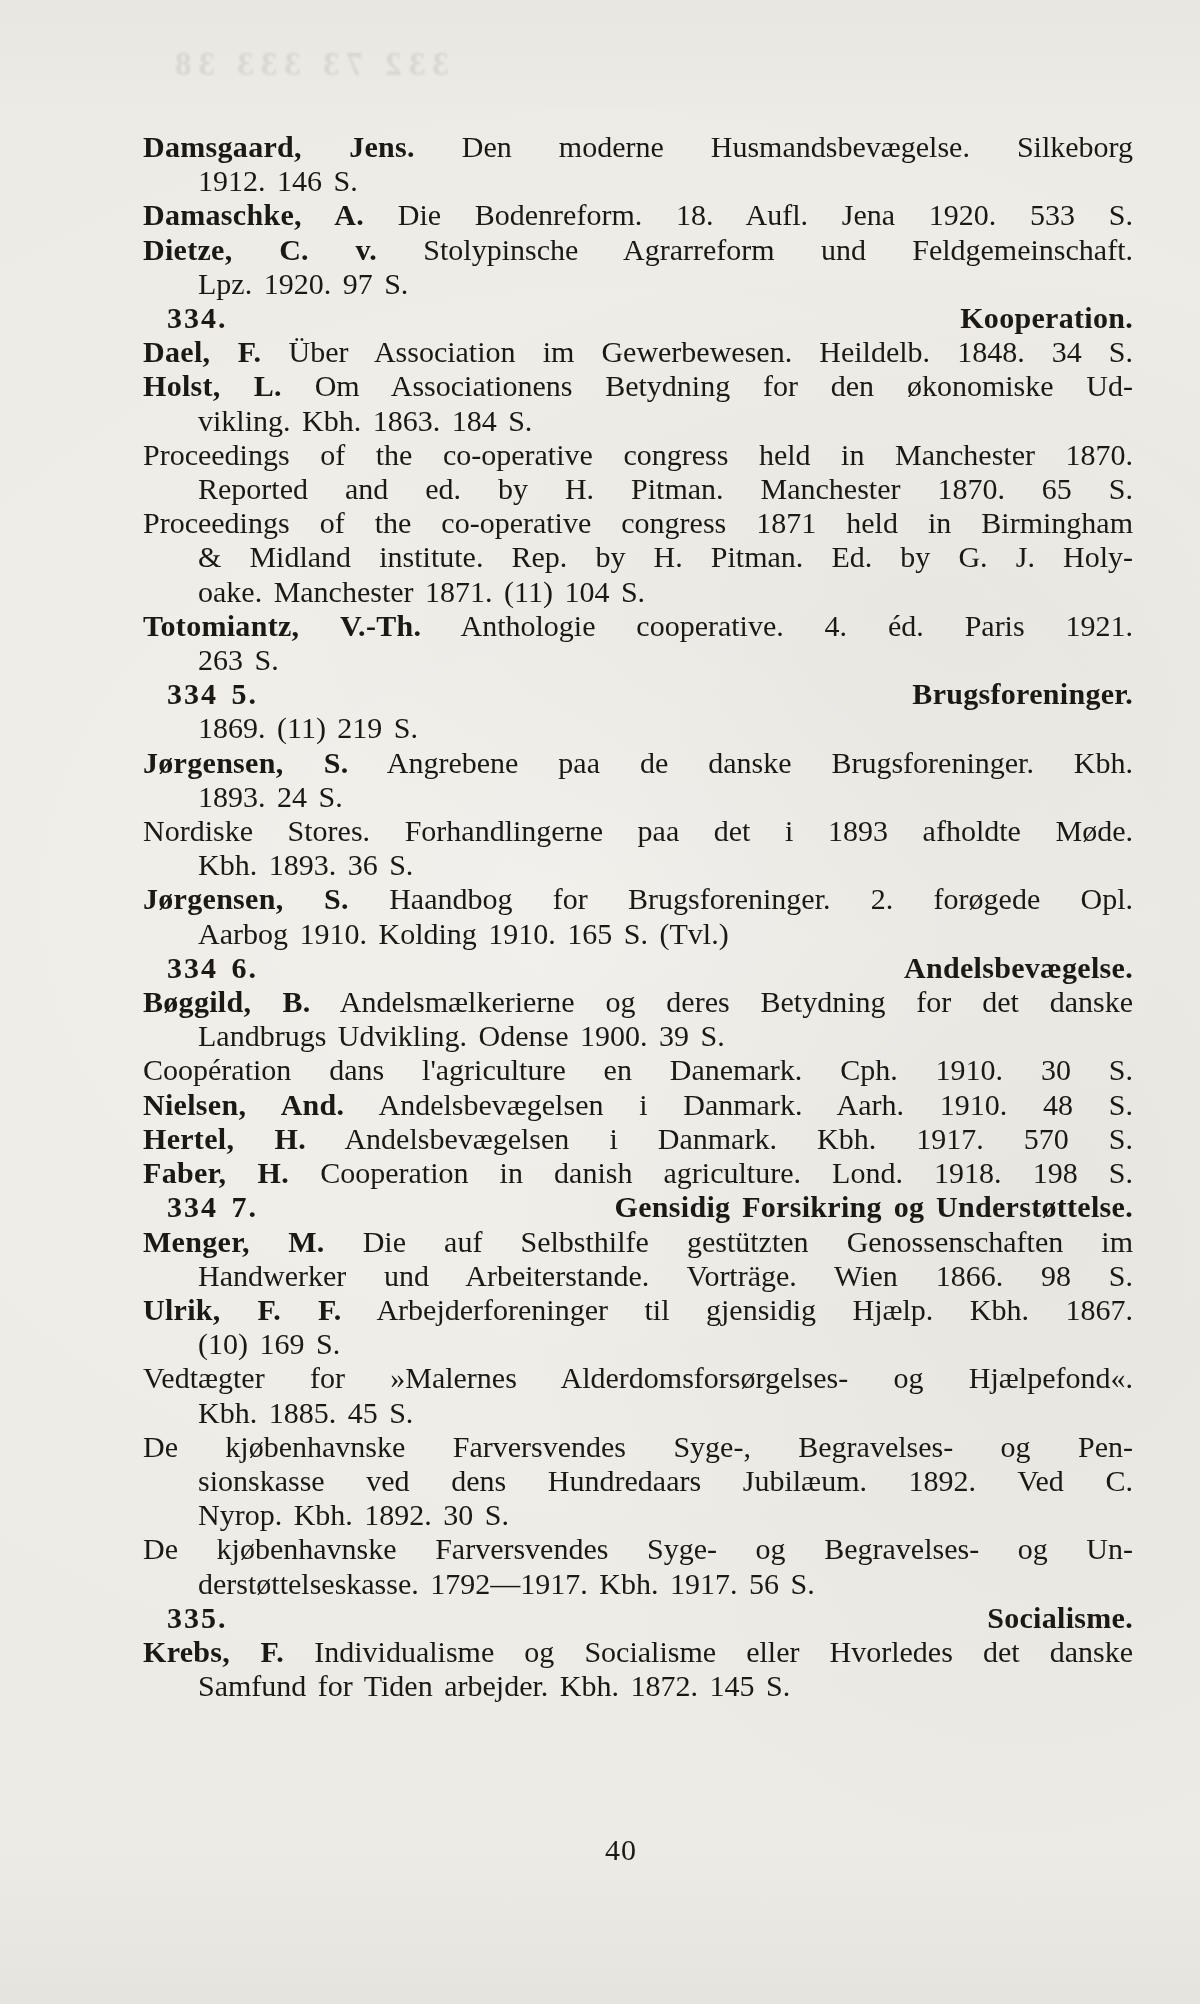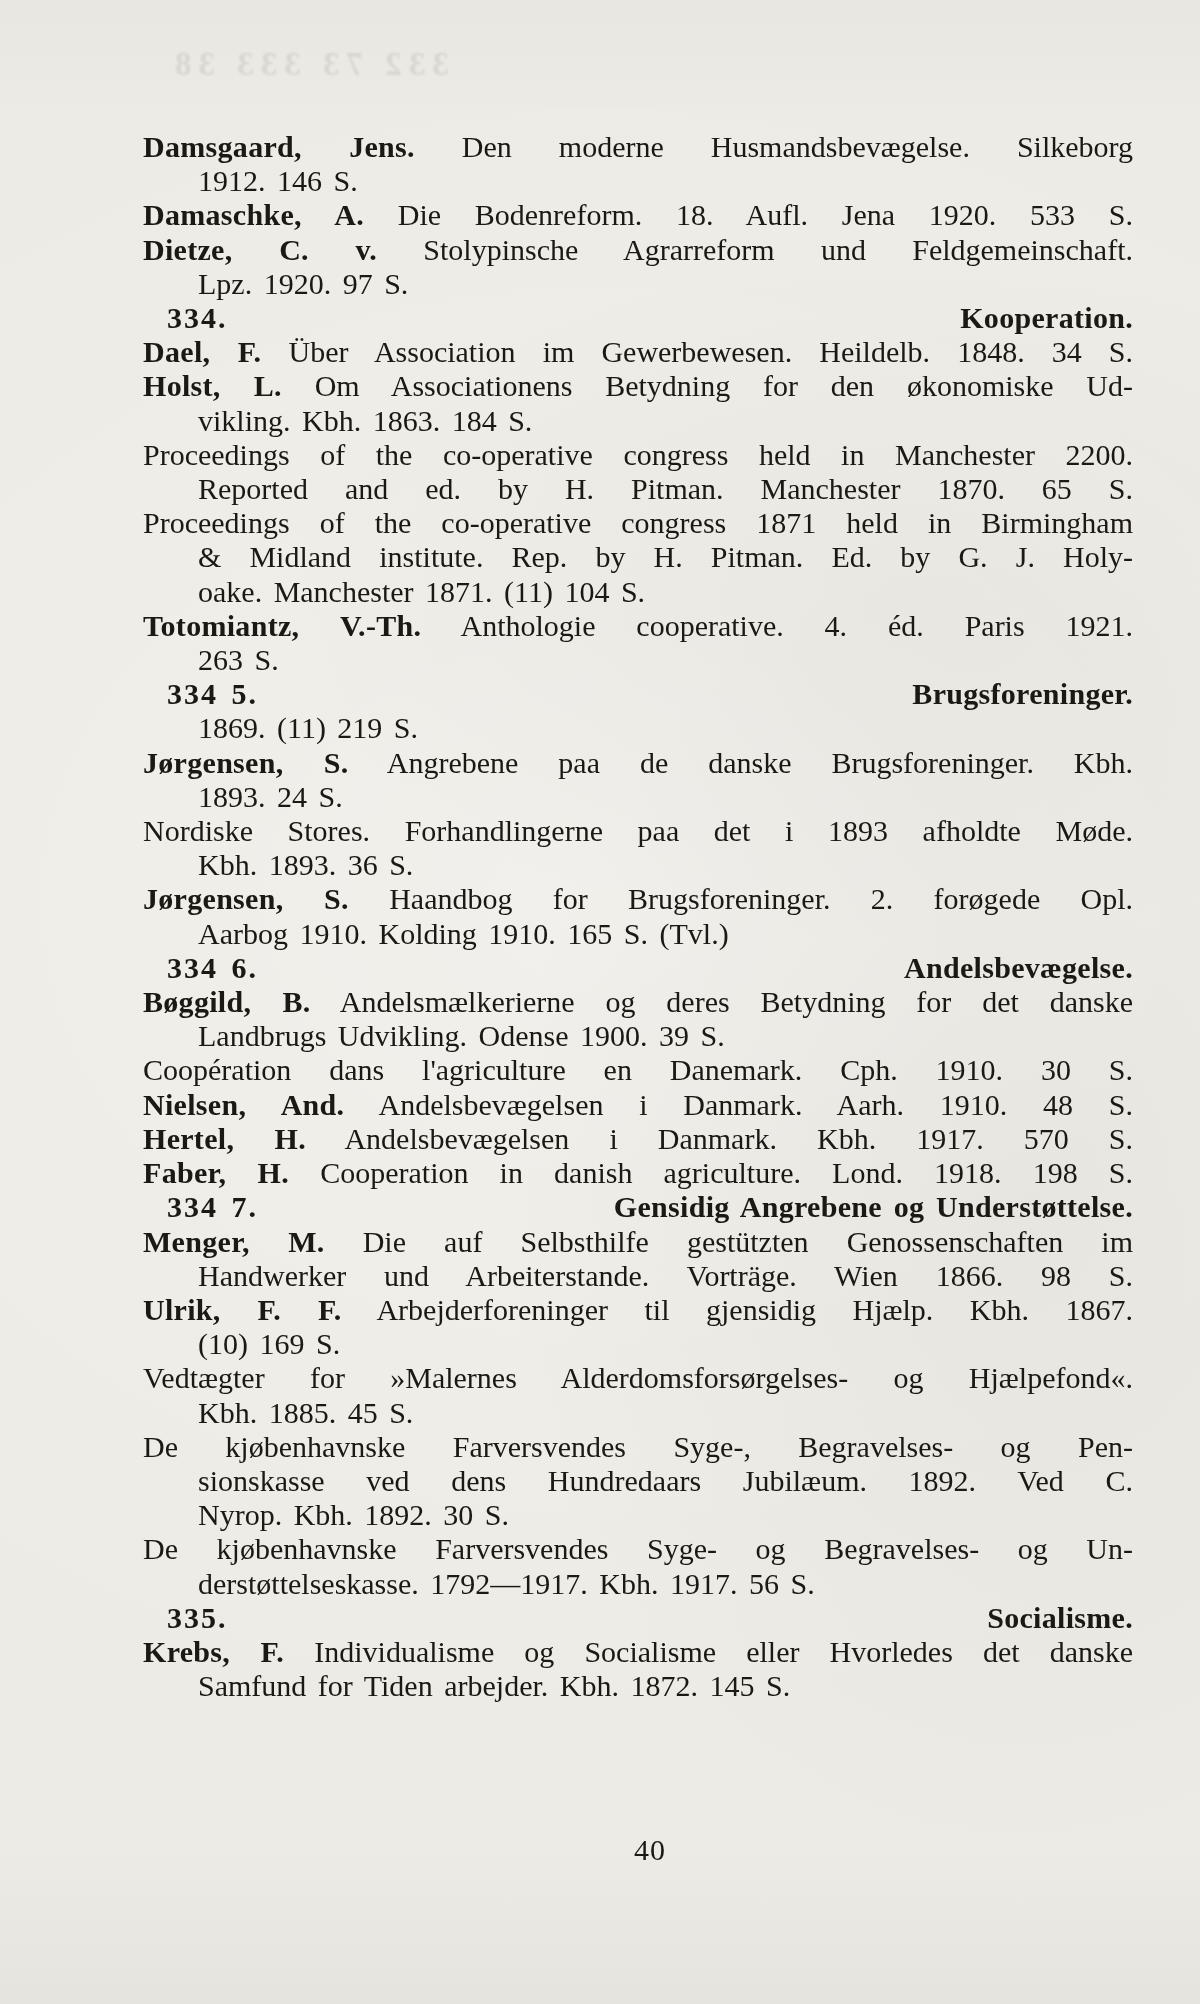"Proceedings of the co-operative congress held" div.bib-line { text: 2200 -> 1870 }
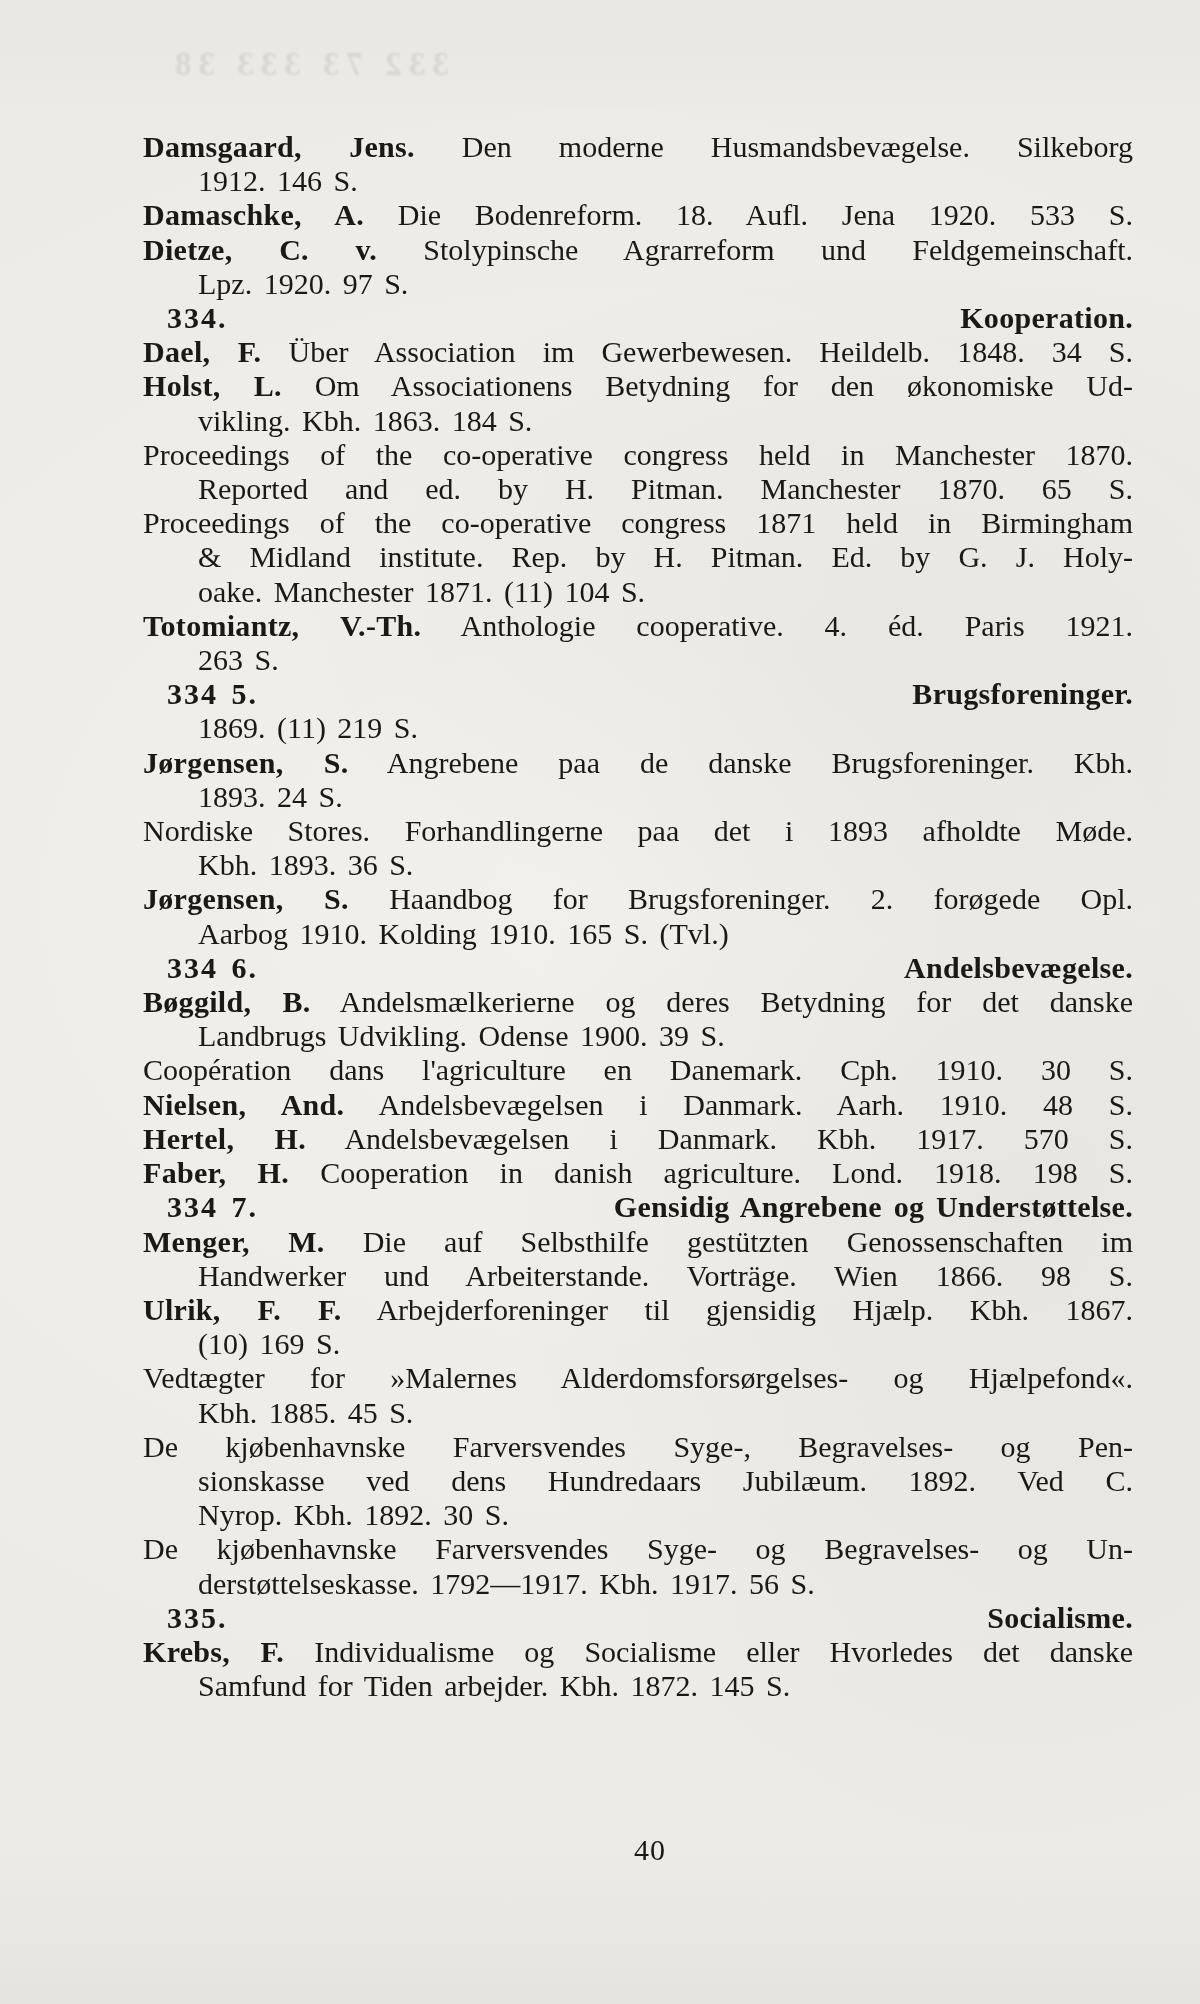"Gensidig Angrebene og Understøttelse." span.sec-title { text: Angrebene -> Forsikring }
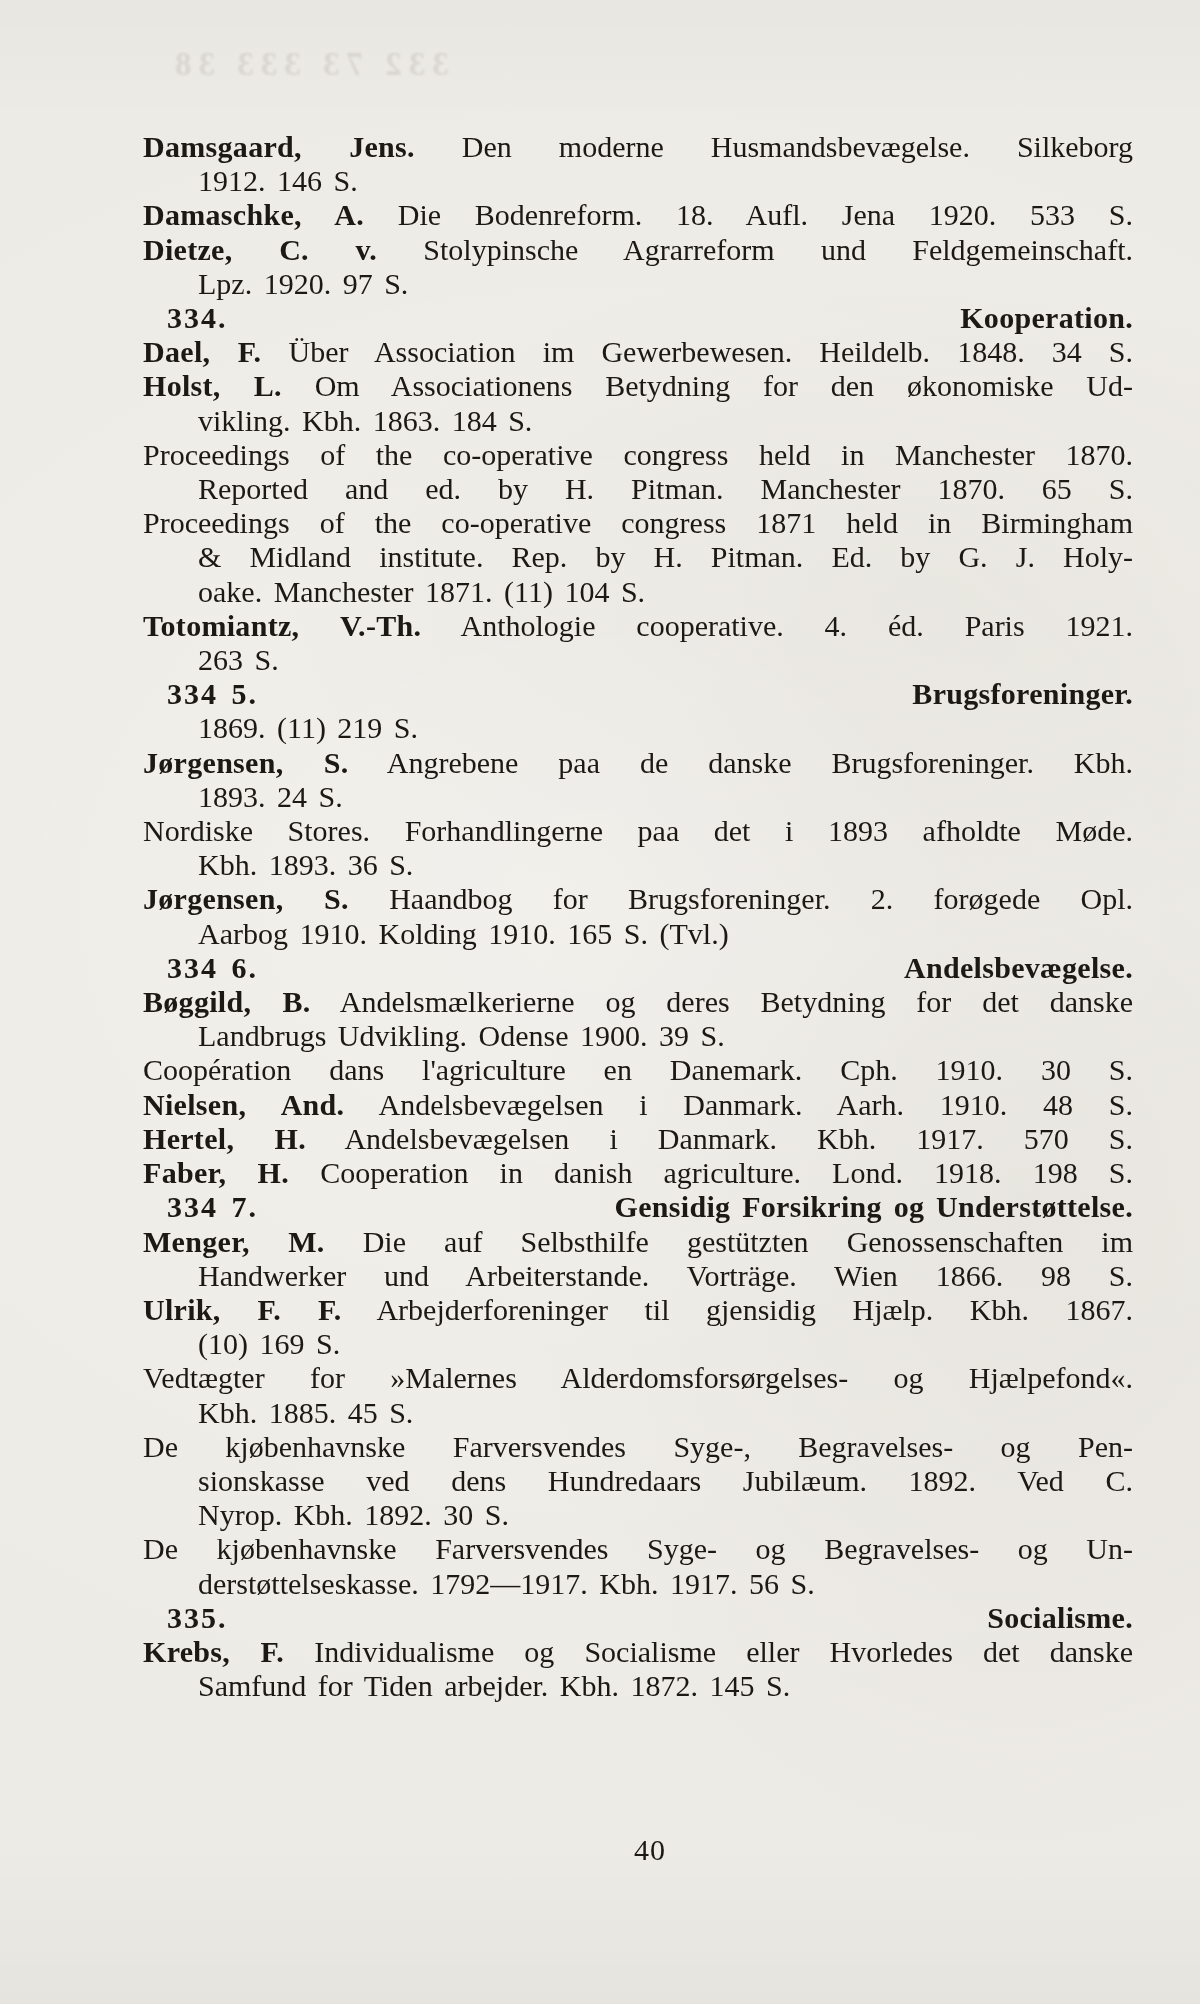"40" .page-number { left: 155px -> 126px }
